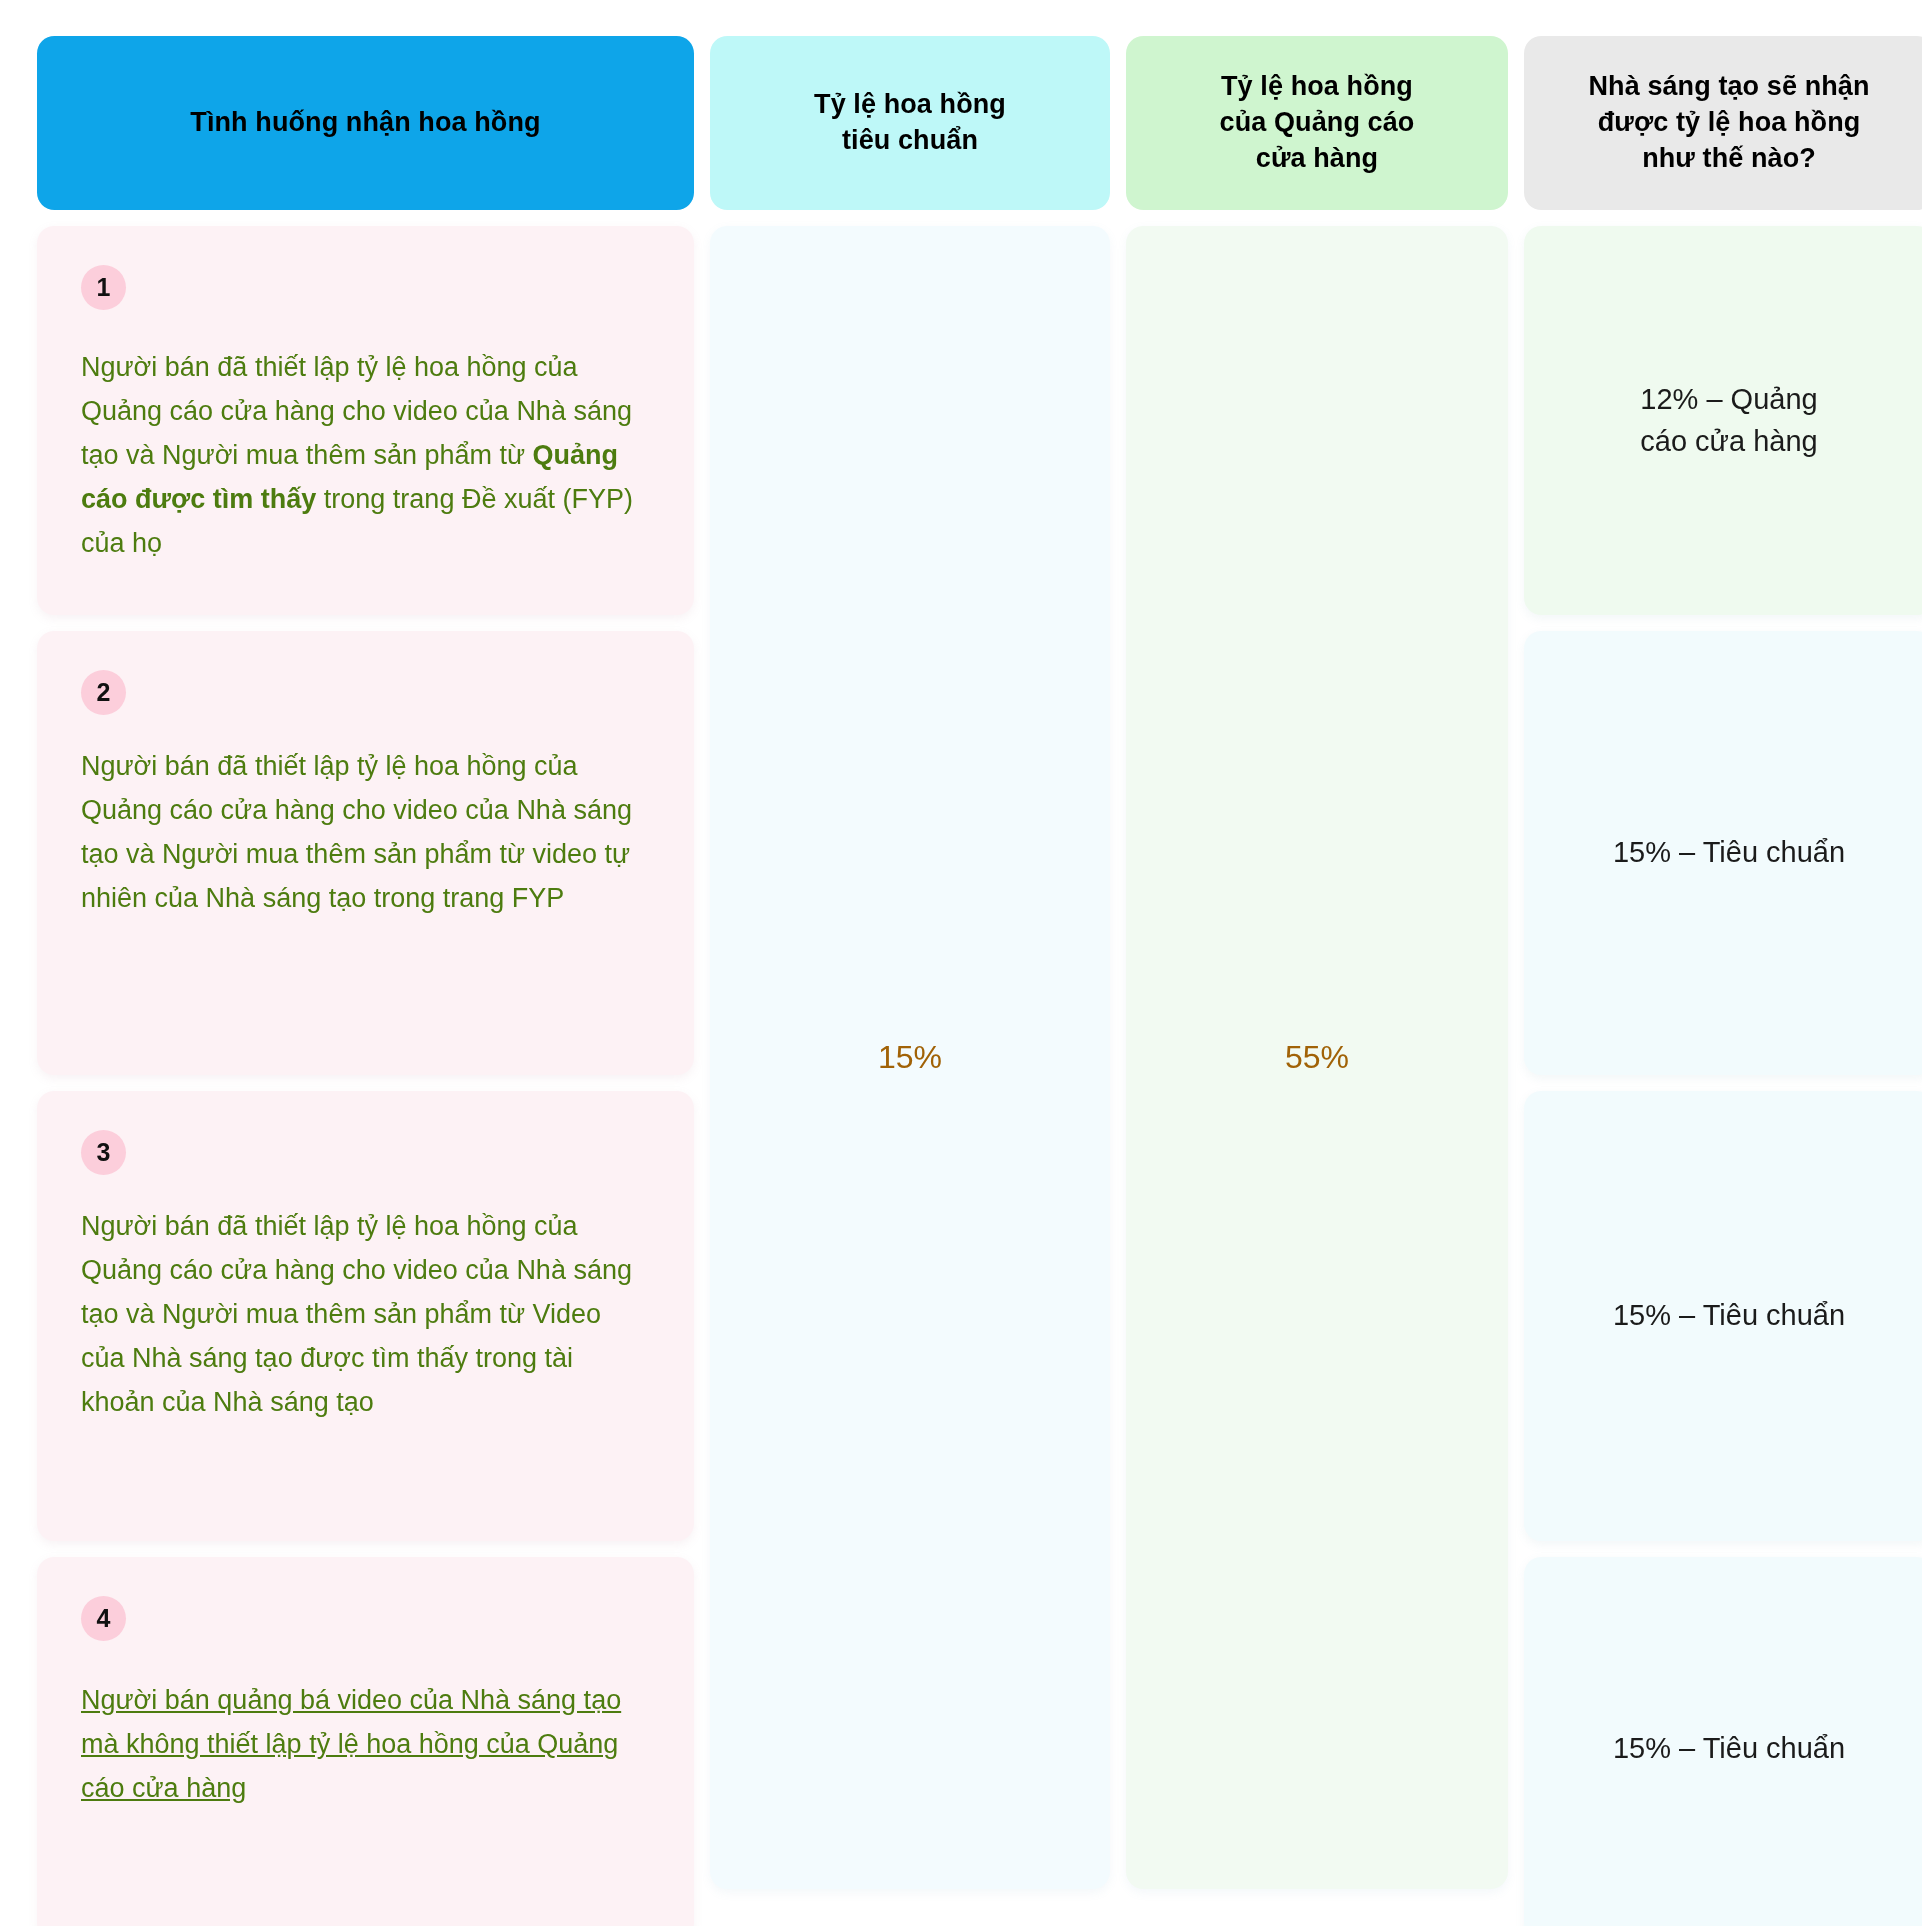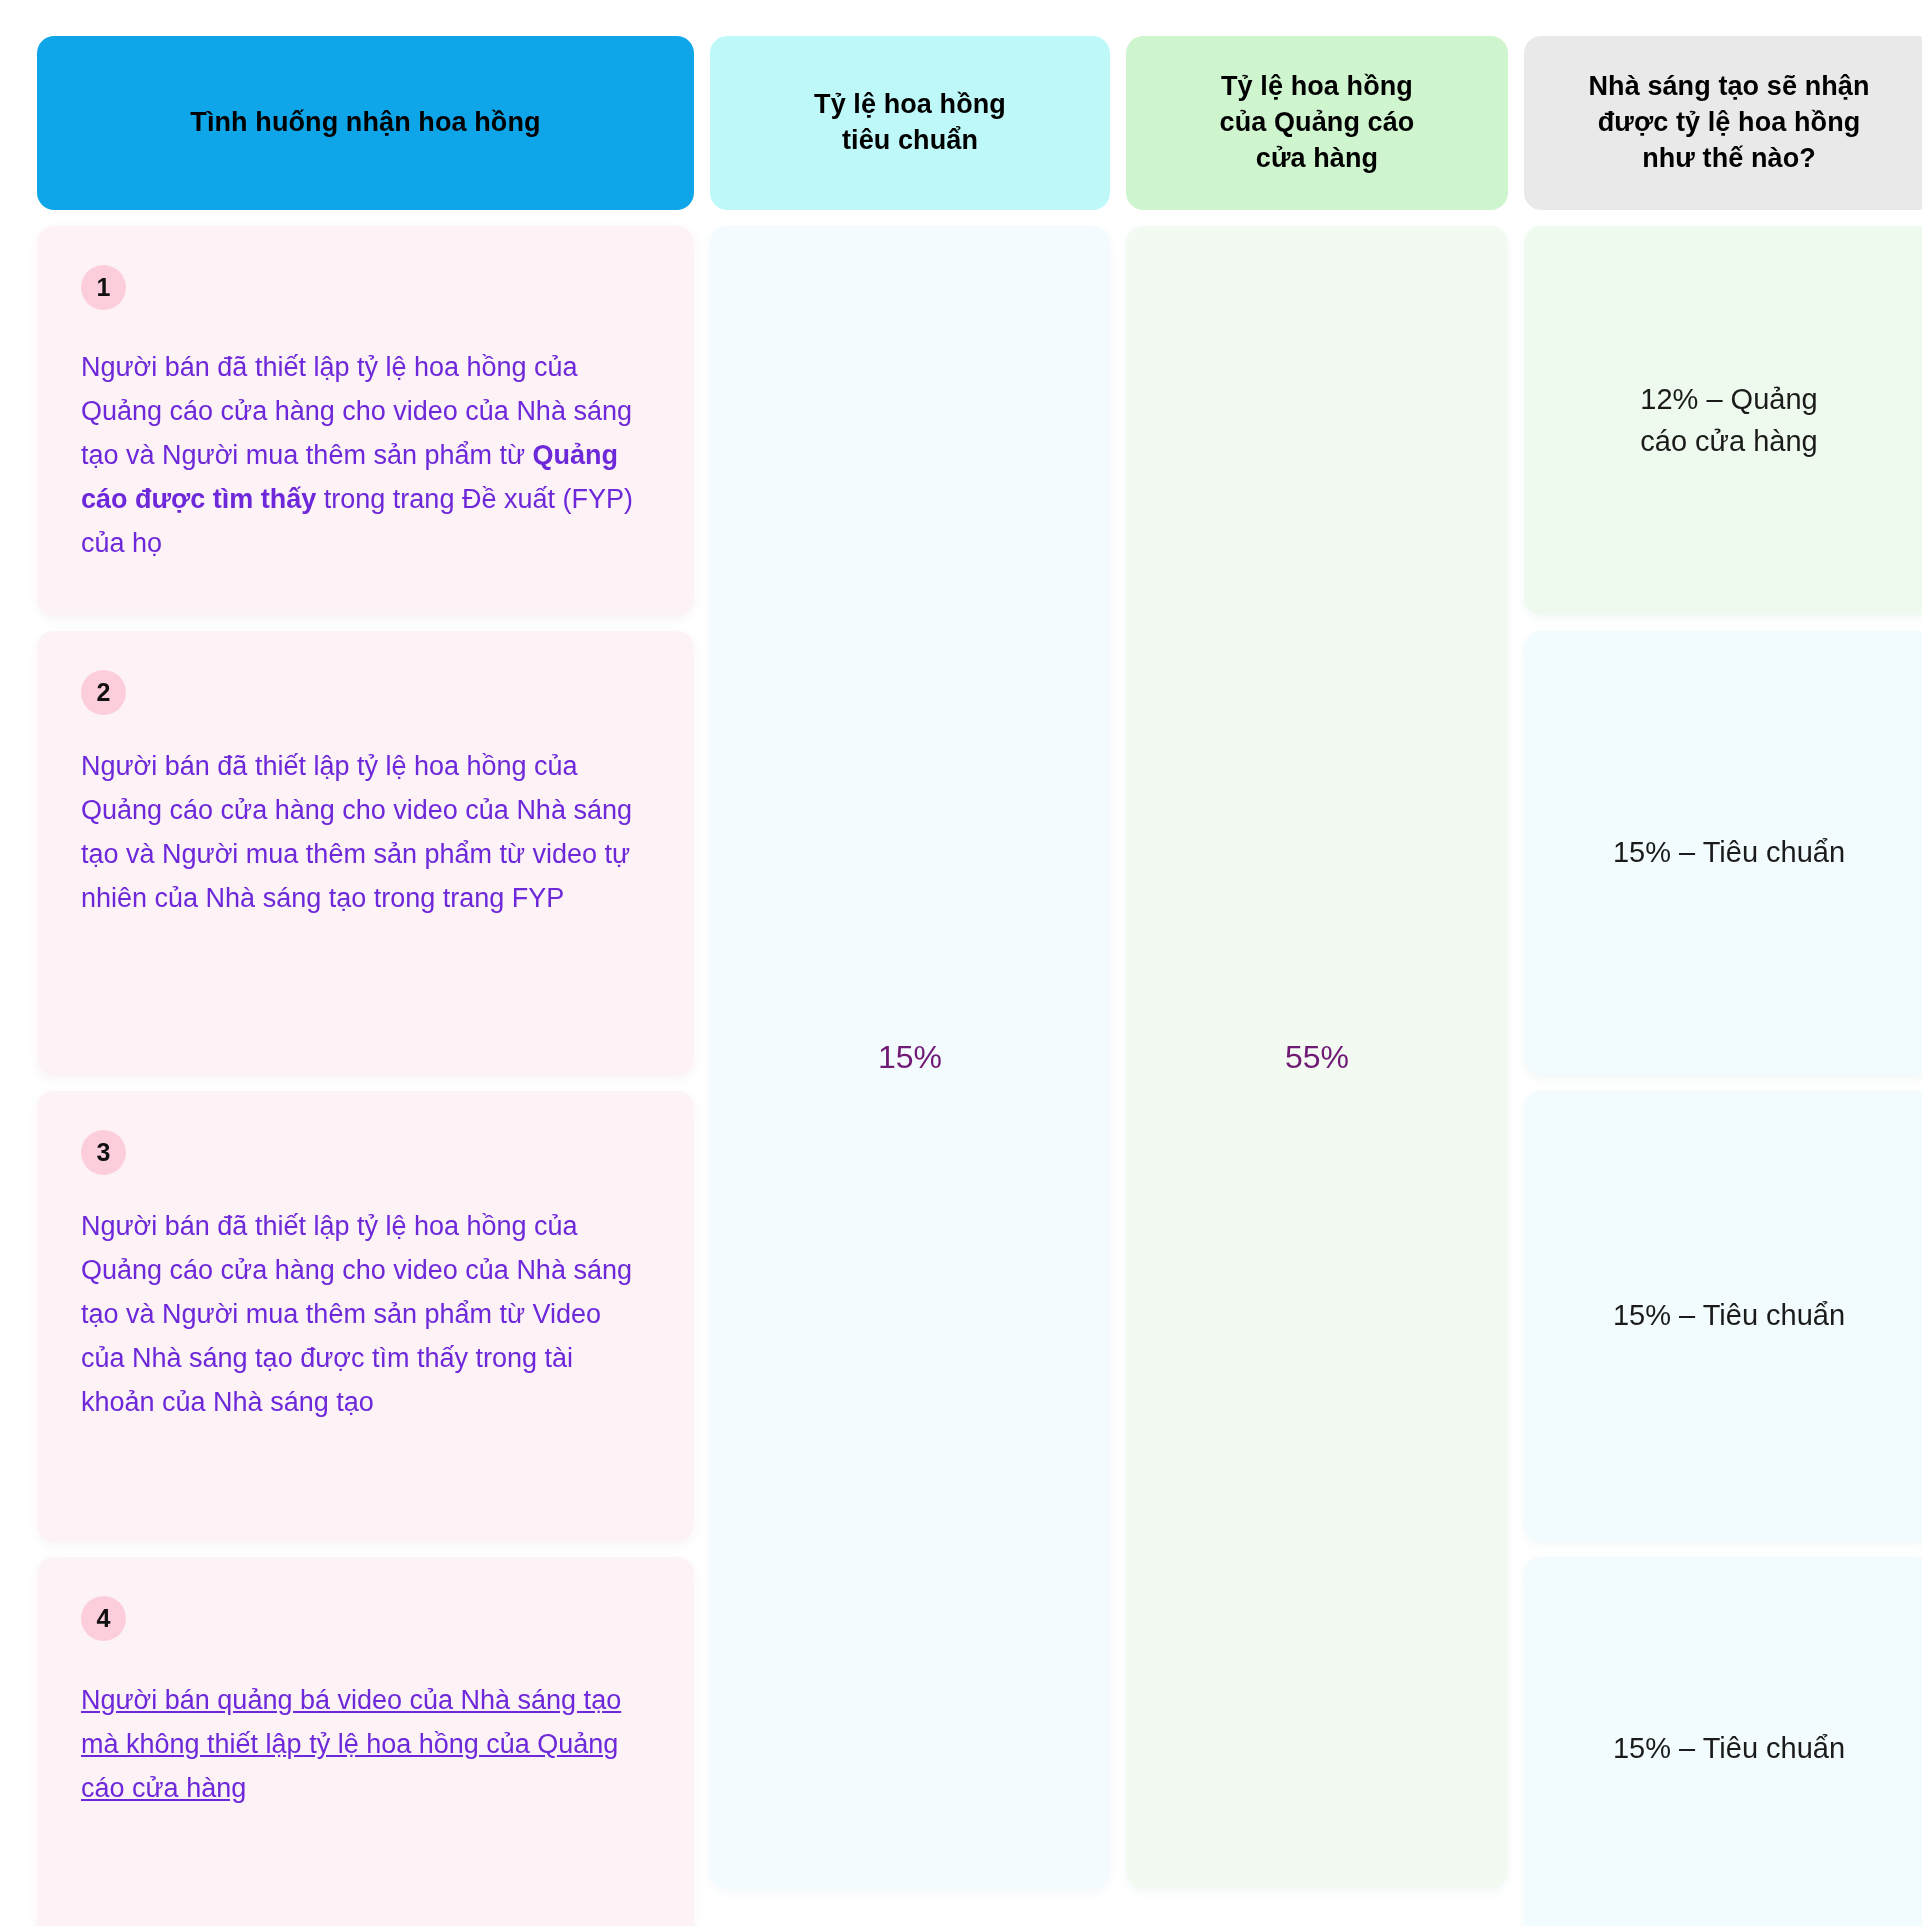"Người bán đã thiết lập" .scn-body { color: #6d28d9 -> #4d7c0f }
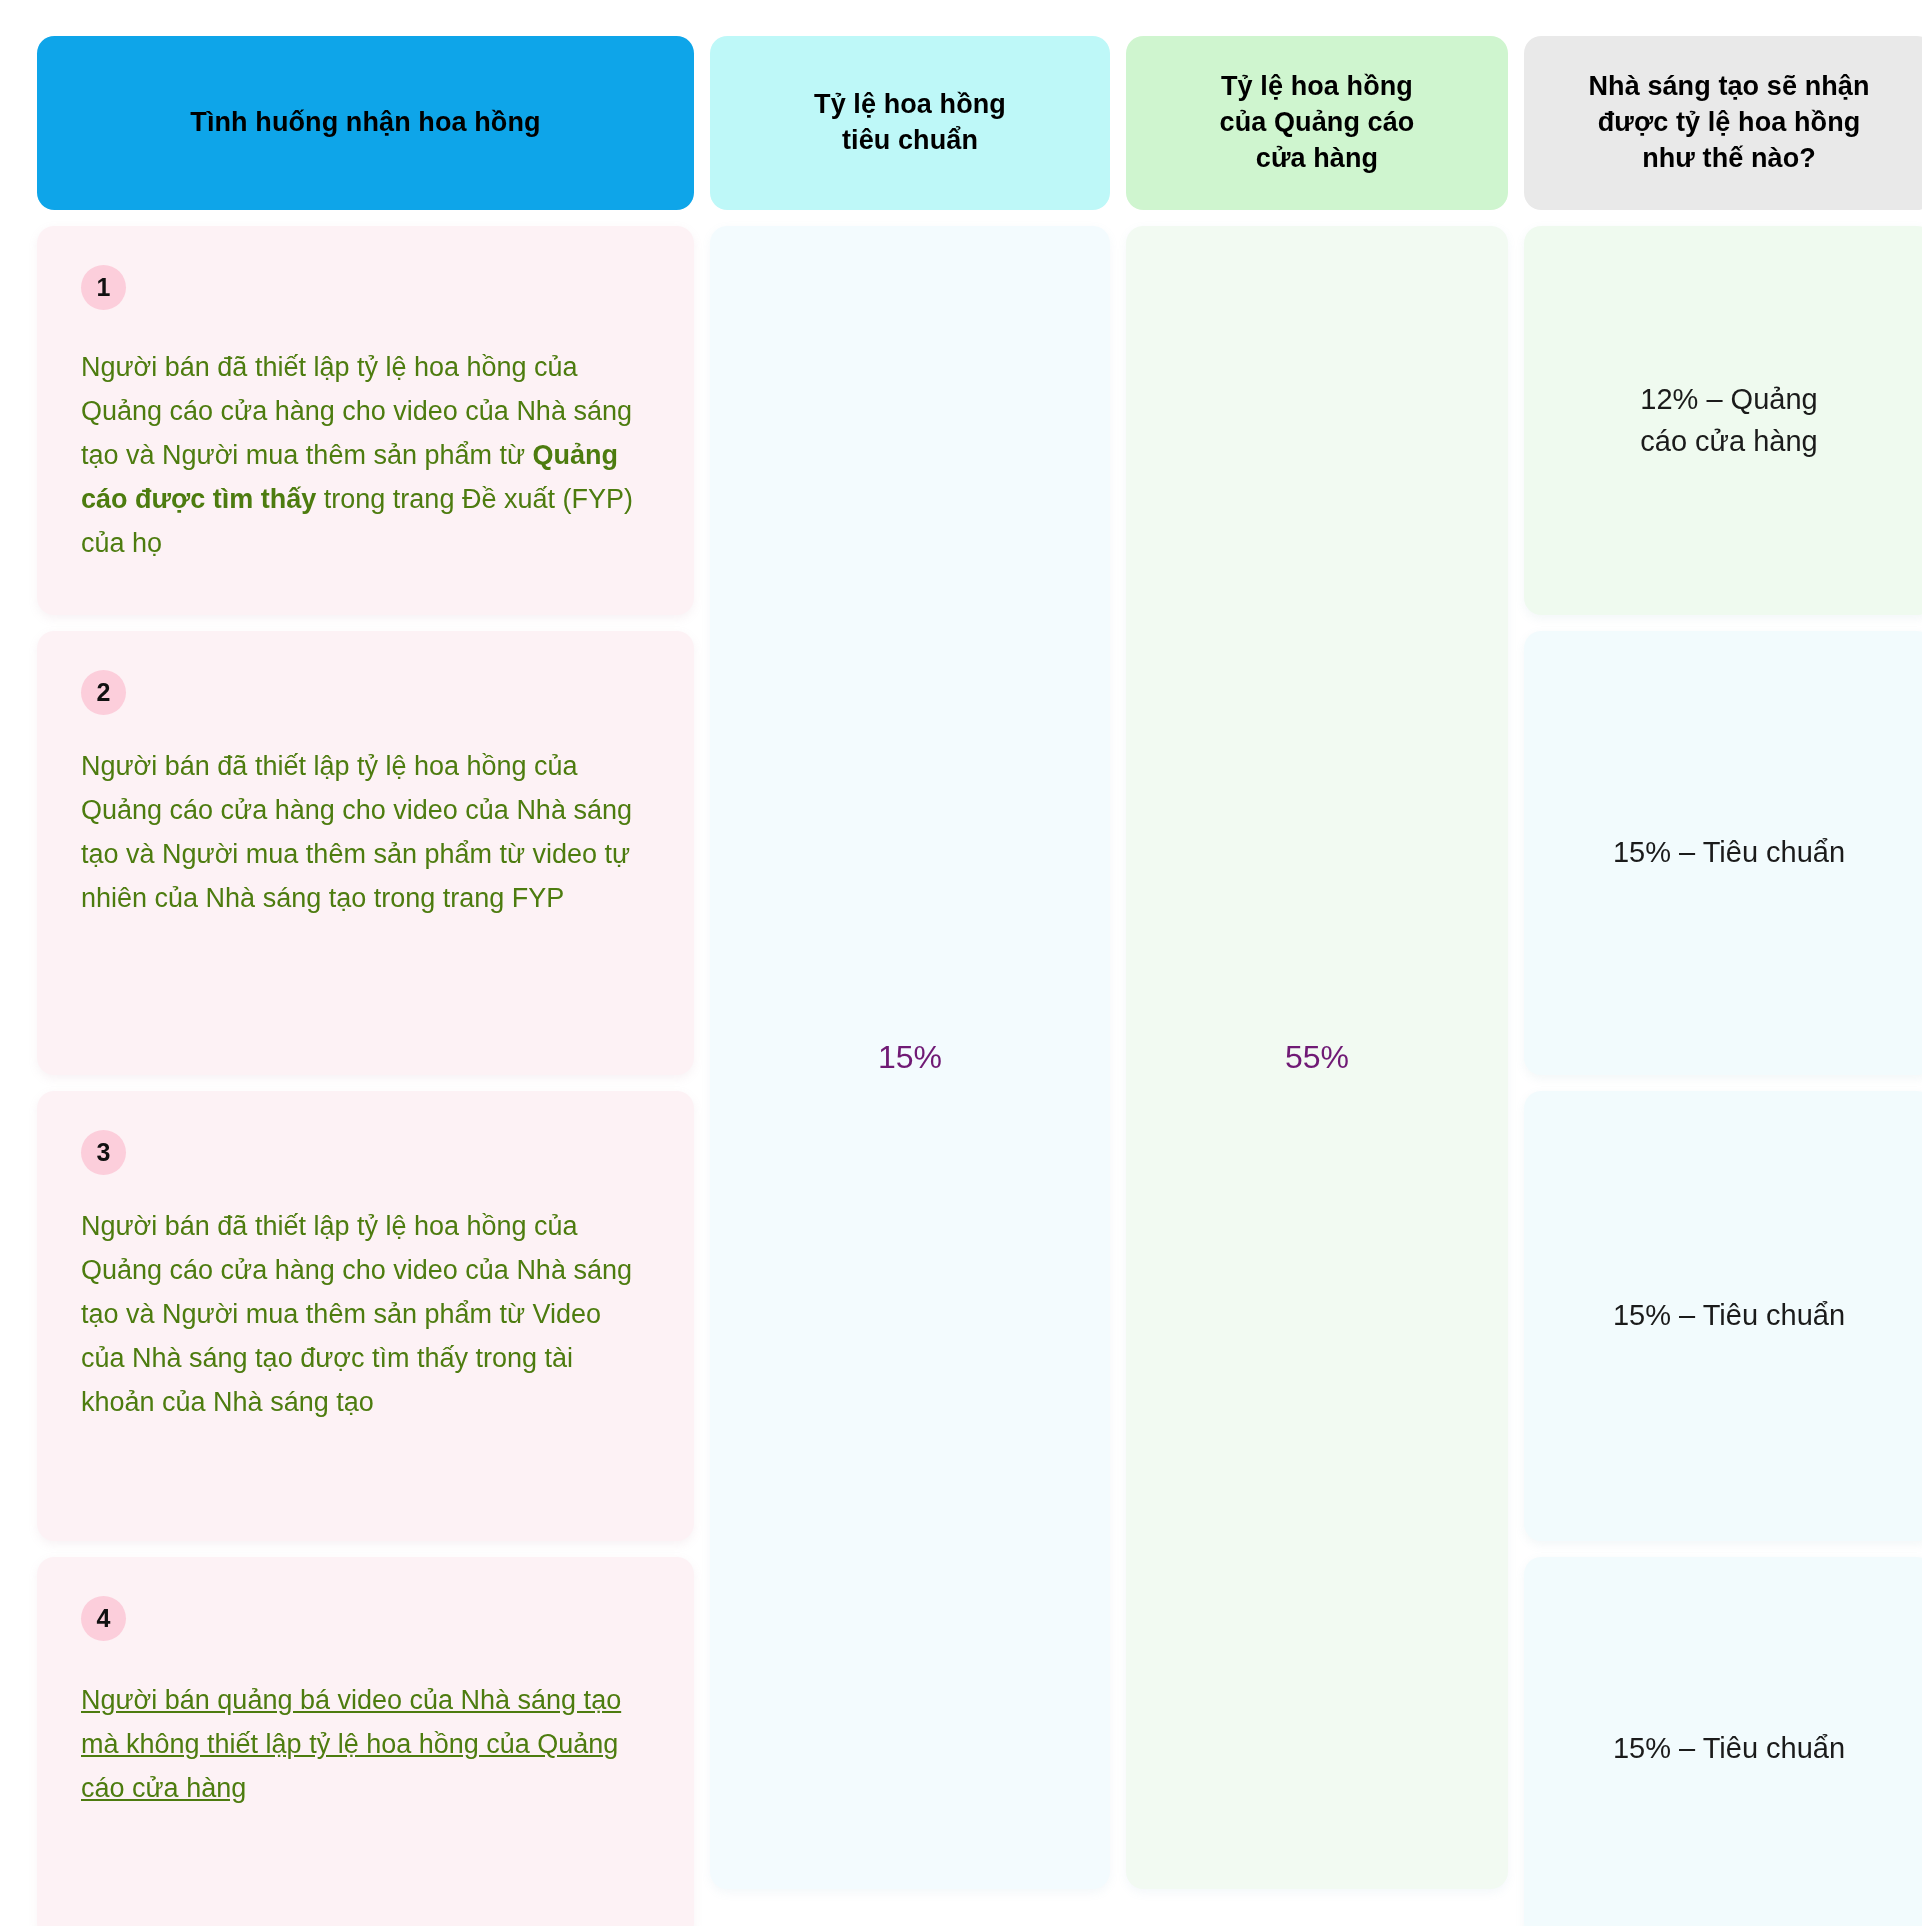"15%" .tall { color: #701a75 -> #a16207 }
